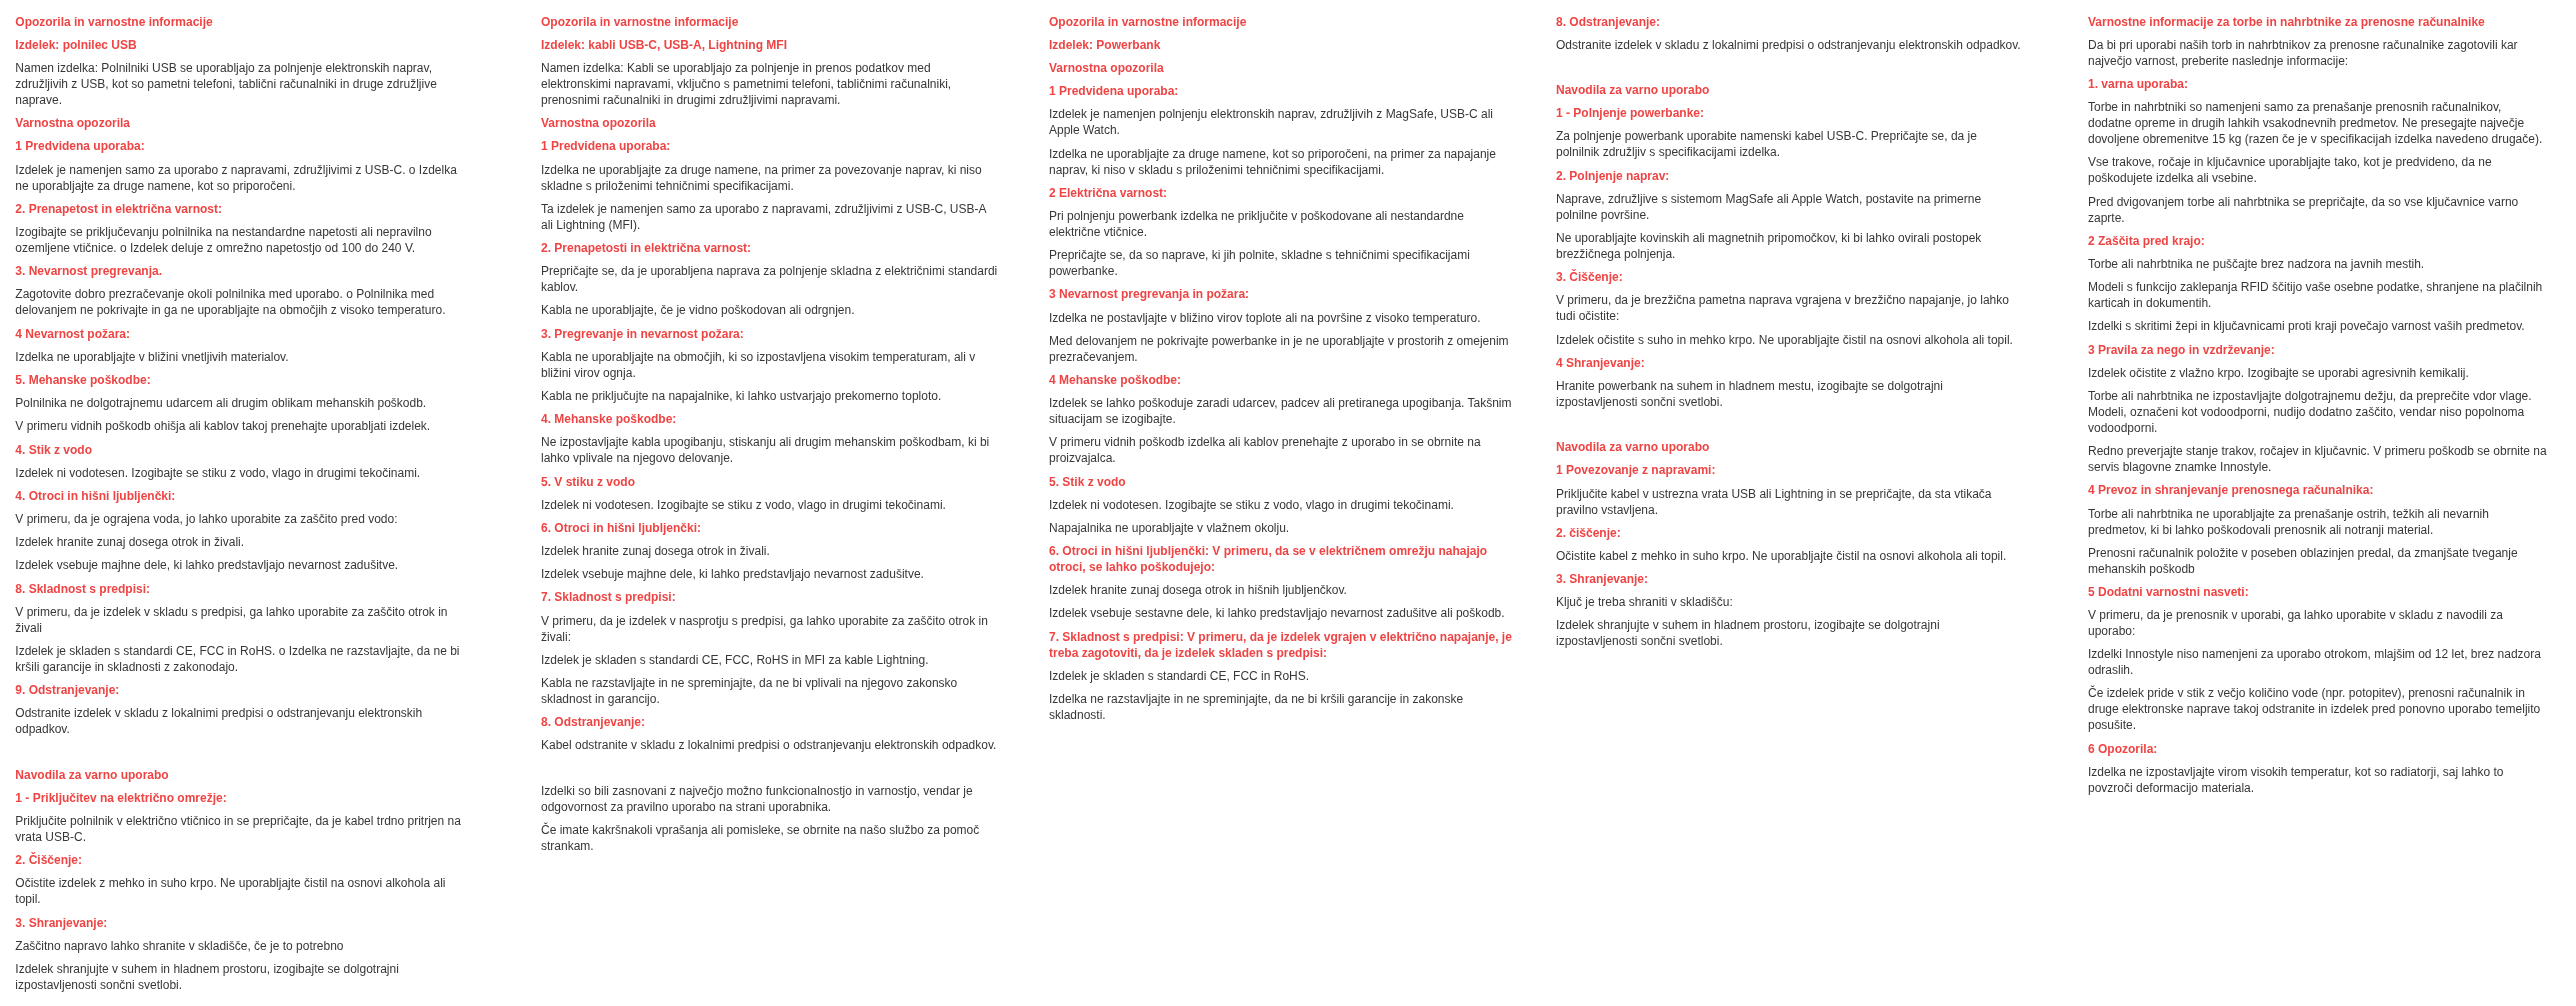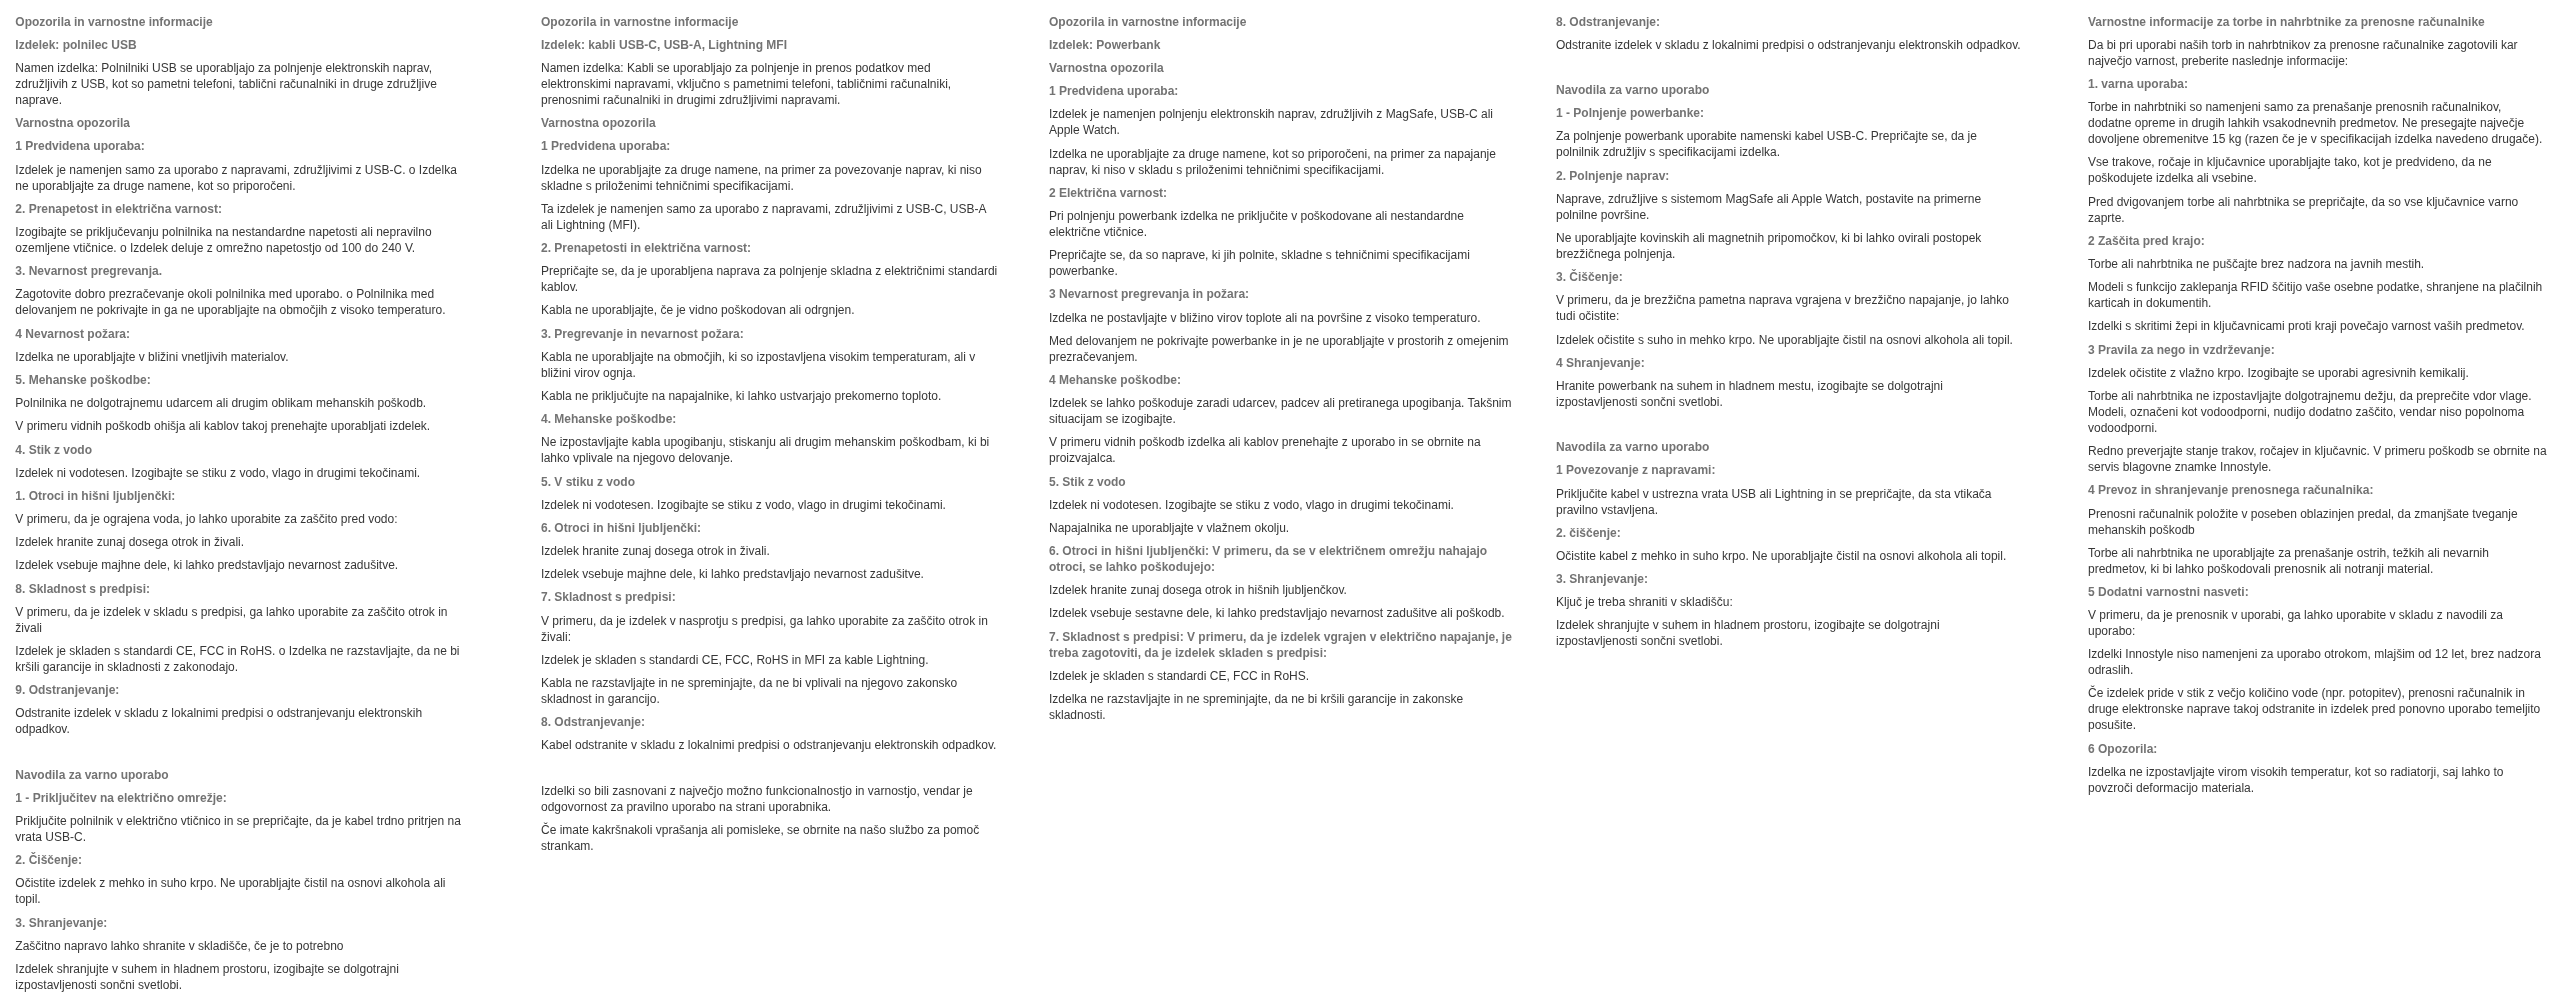"Opozorila in varnostne informacije" .hd { color: #737373 -> #ef4444 }
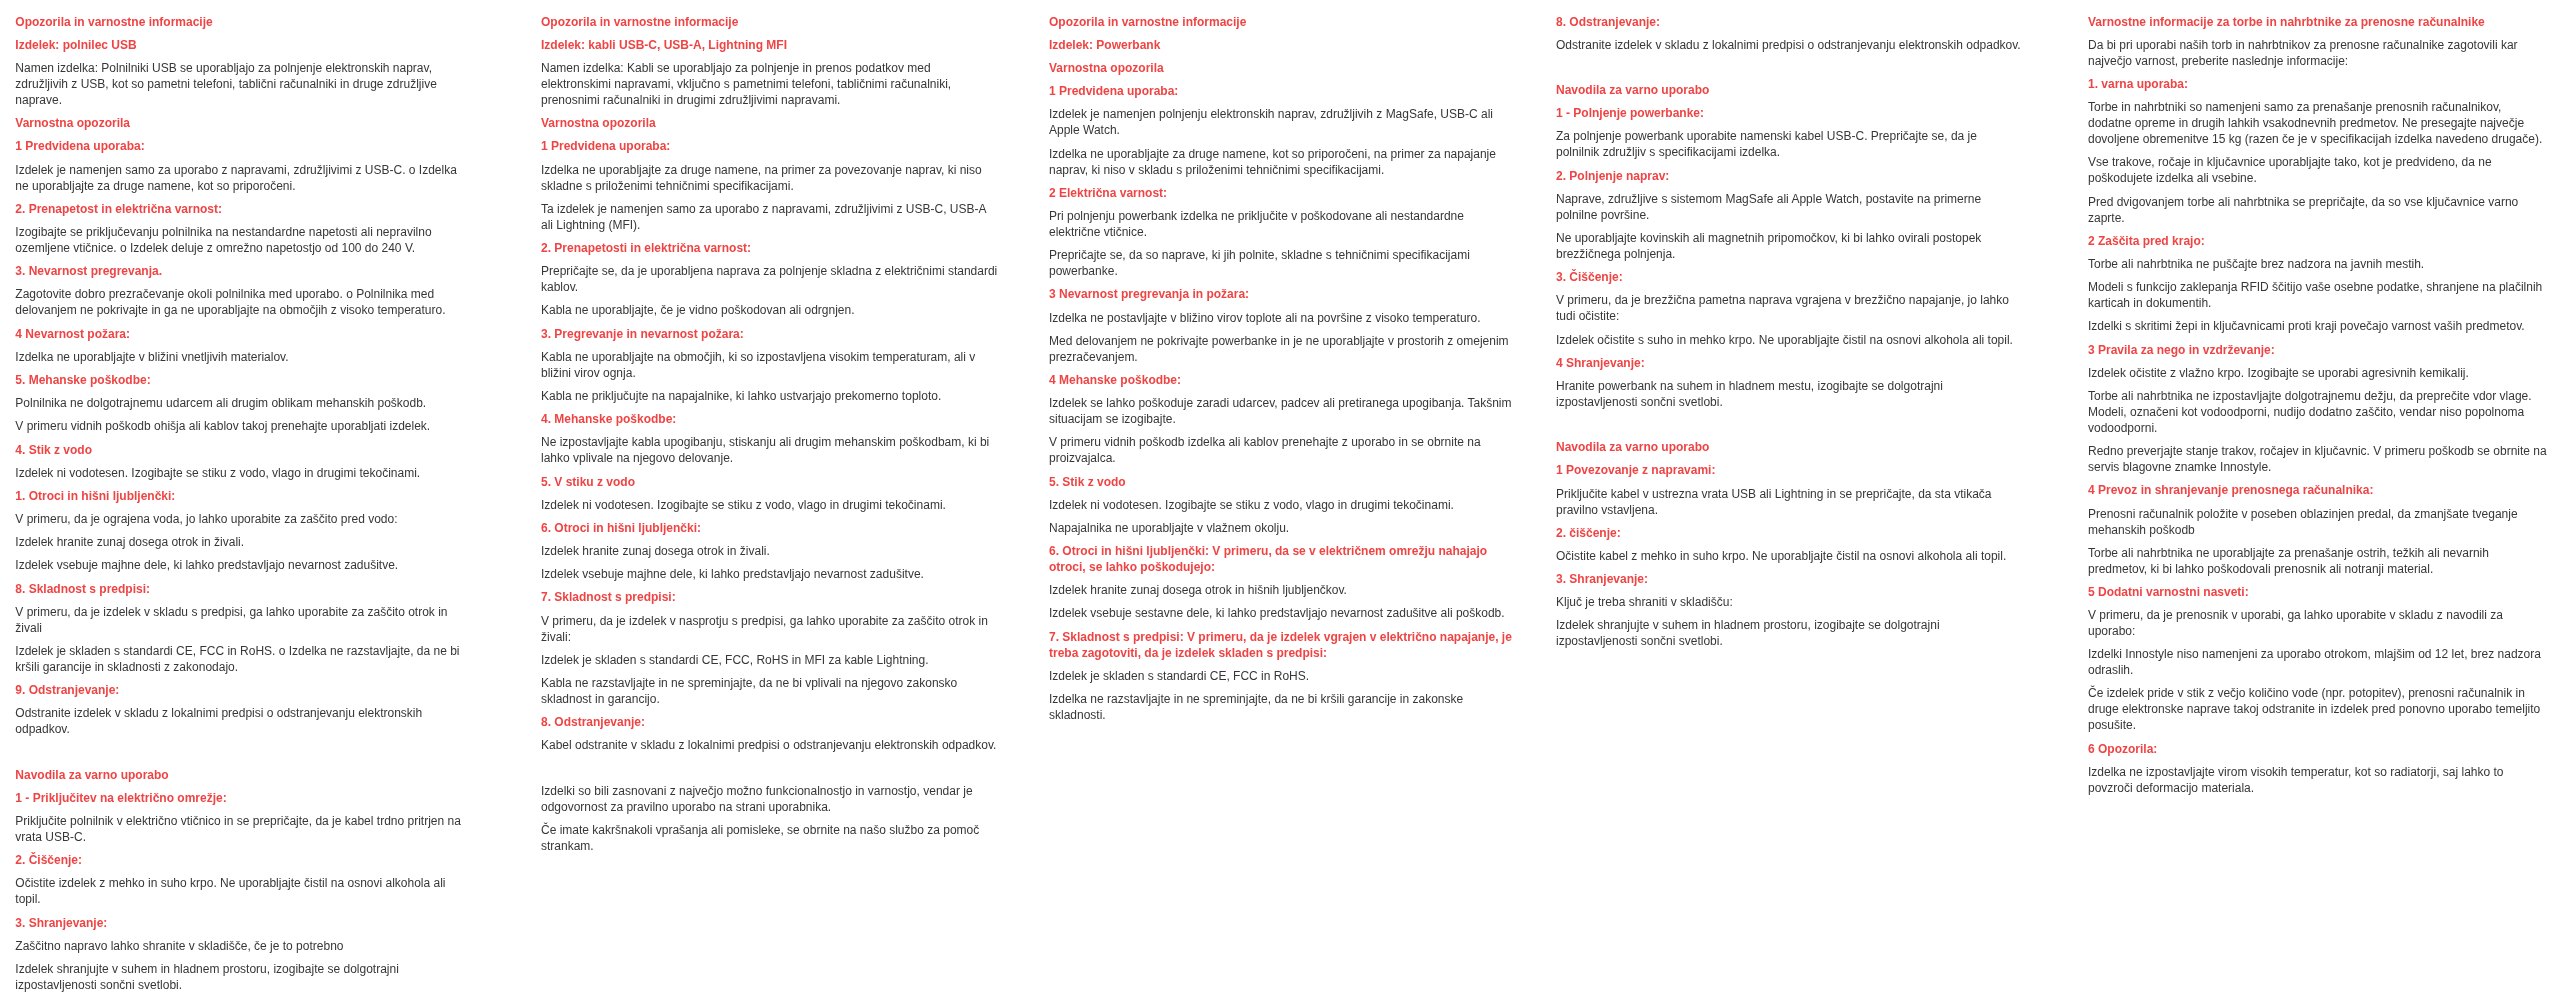"1. Otroci in hišni ljubljenčki:" h3.hd { text: 1 -> 4 }
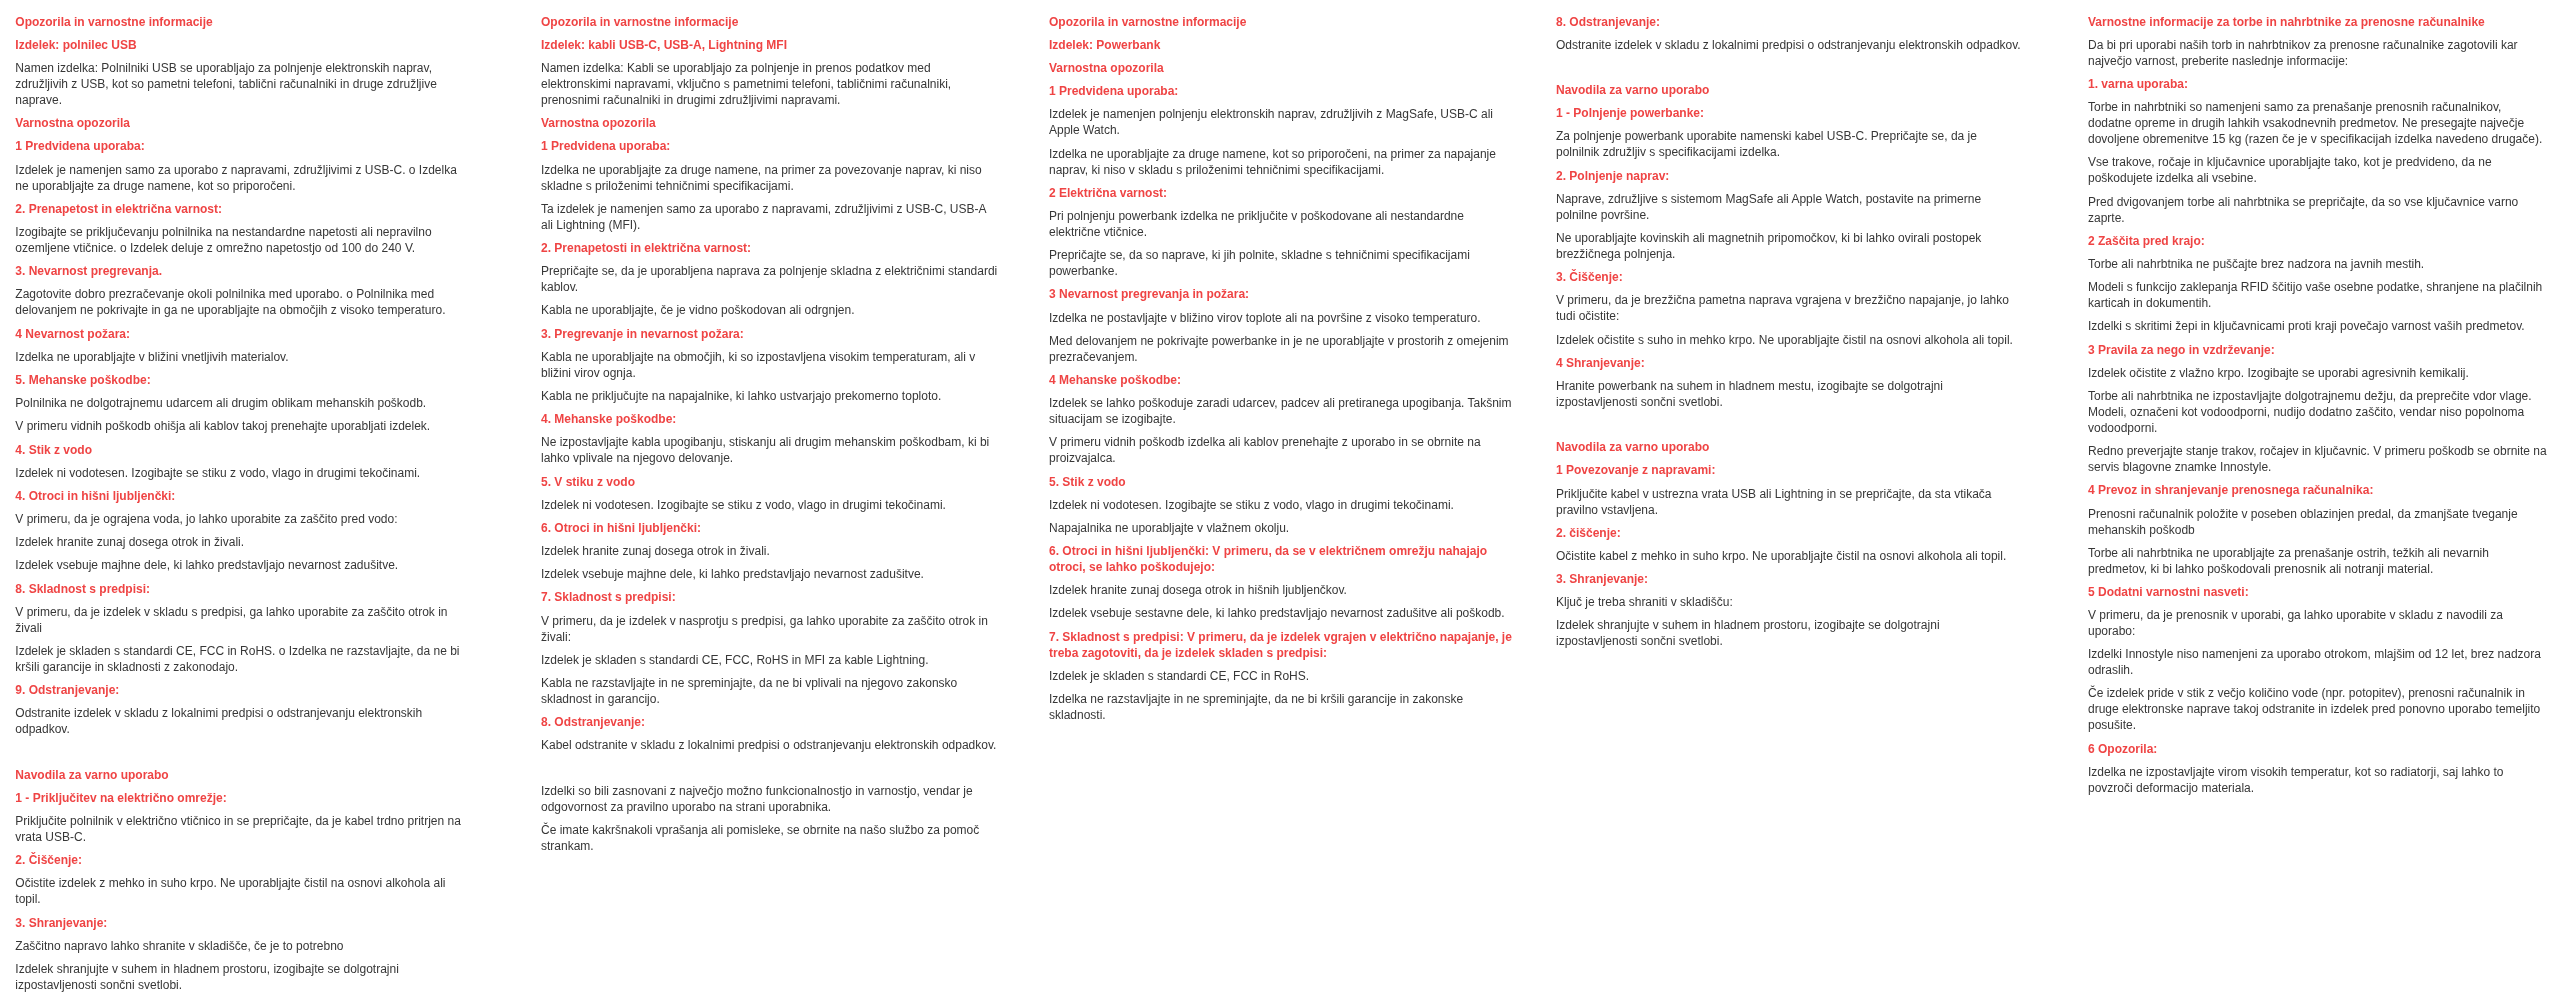"Prenosni računalnik položite v poseben" p.para { order: before "Torbe ali nahrbtnika ne uporabljajte" -> after "Torbe ali nahrbtnika ne uporabljajte" }
